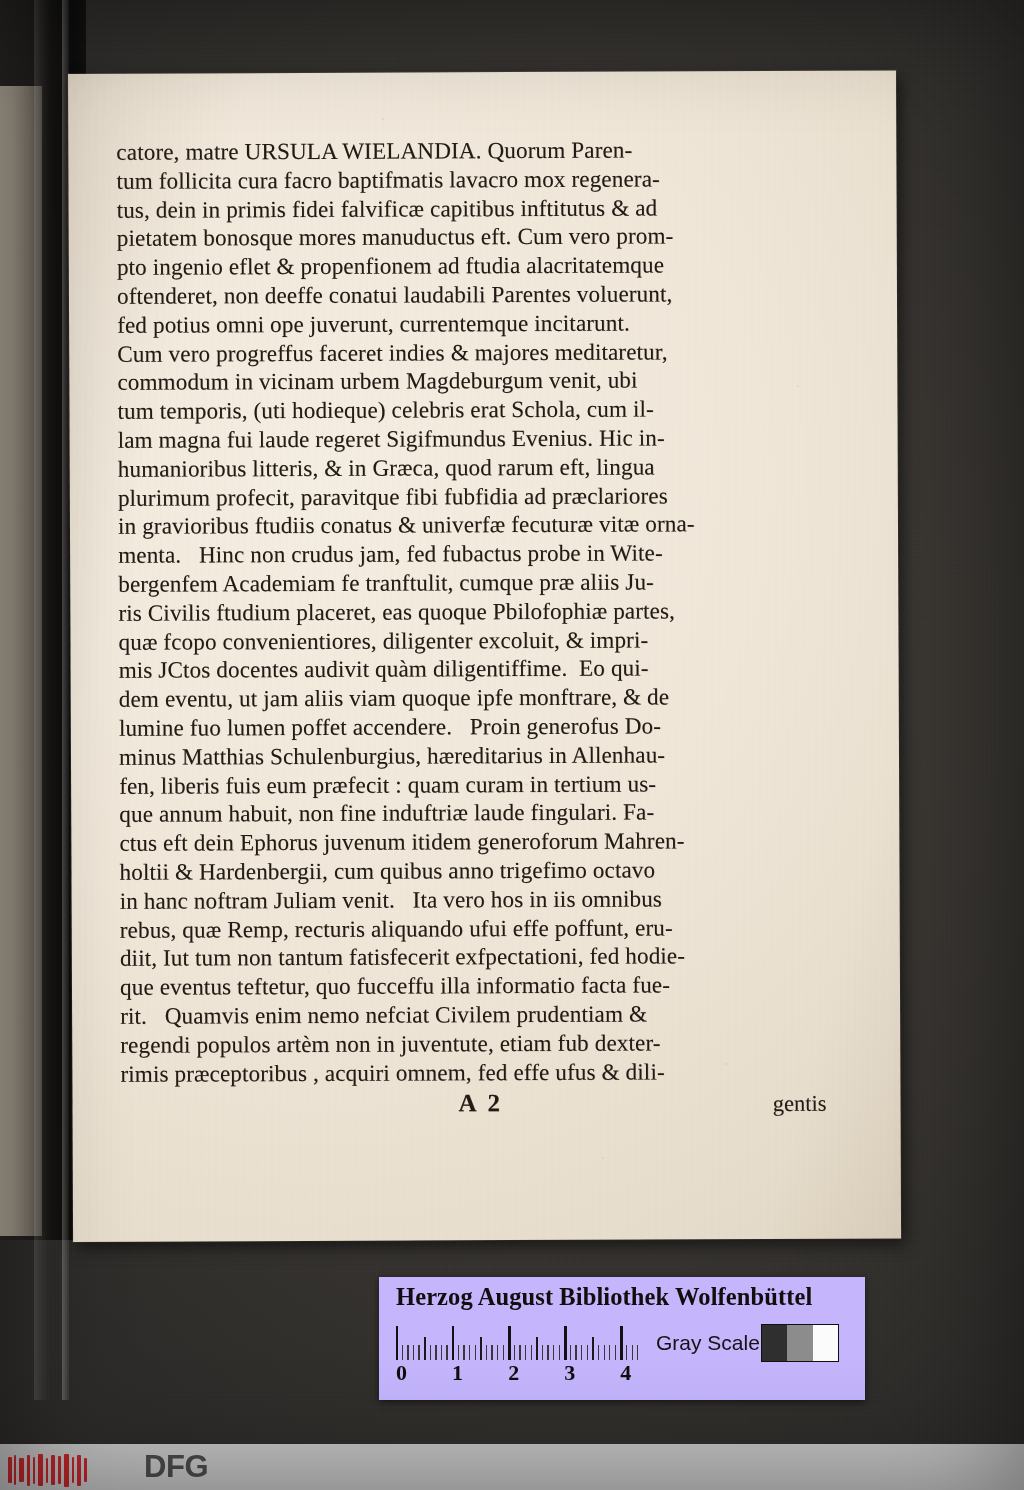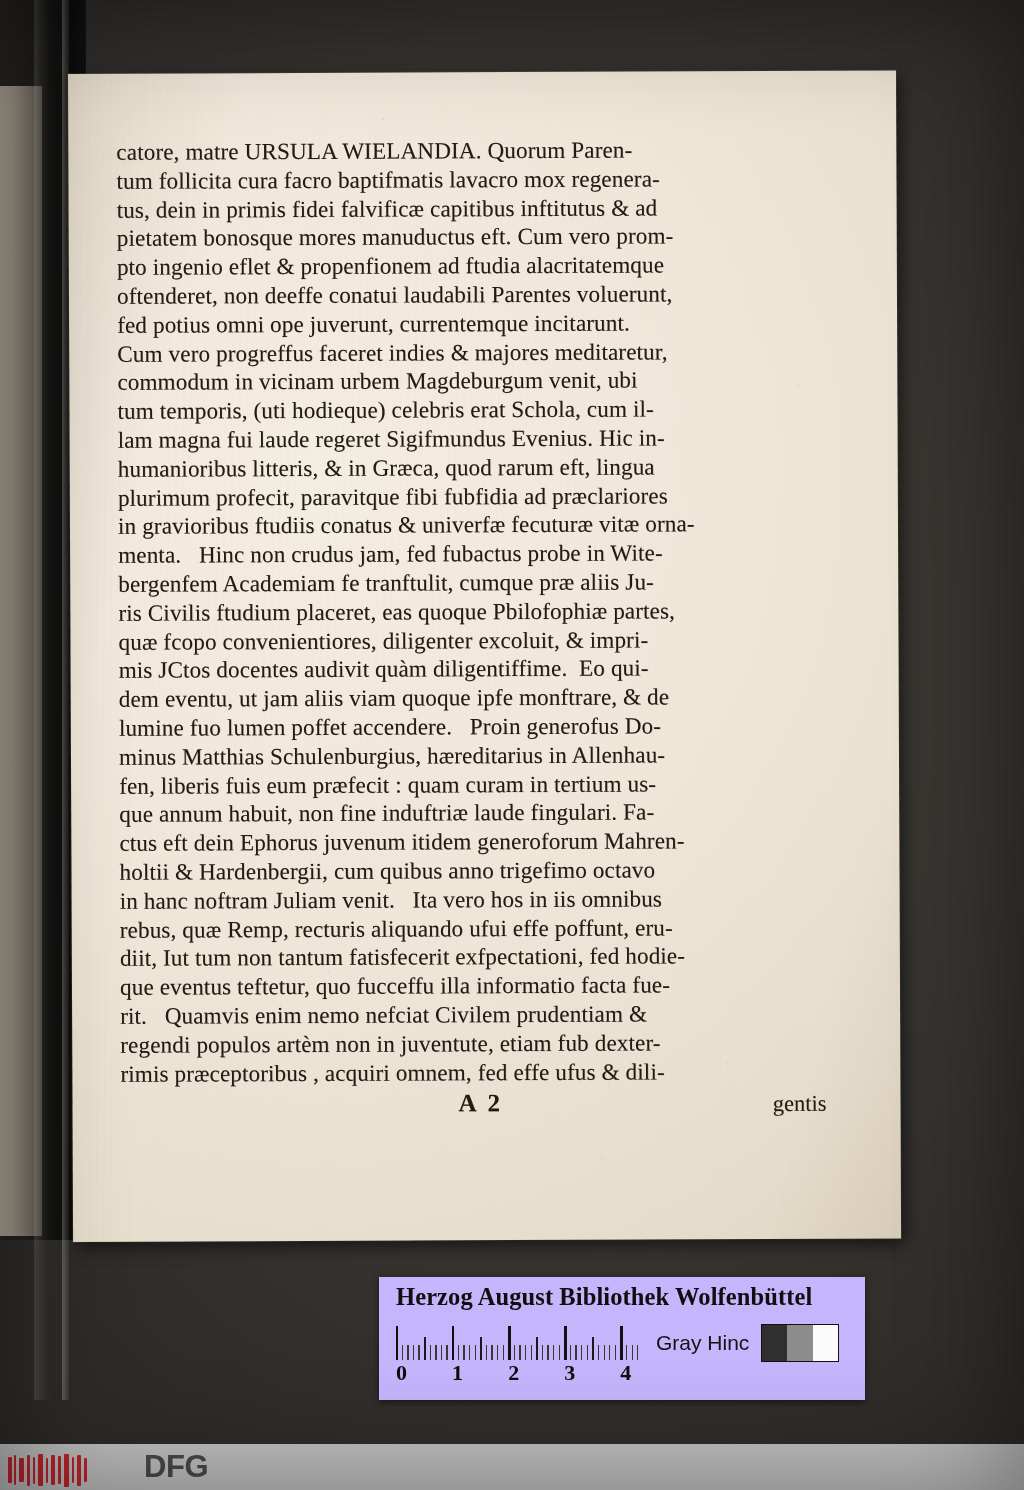"Gray Hinc" div.grayscale-label { text: Hinc -> Scale }
